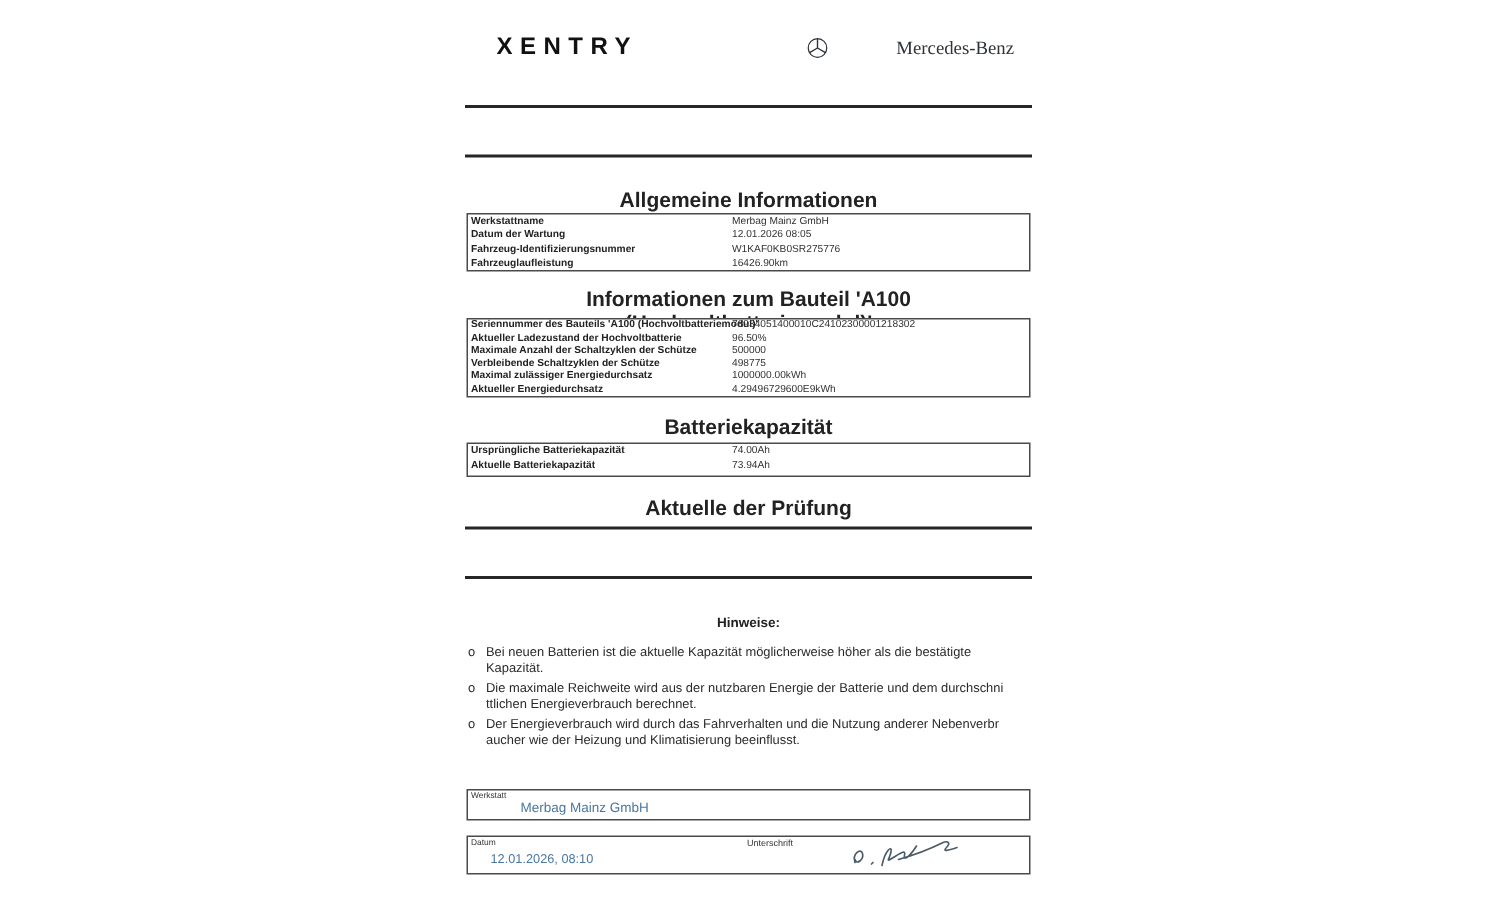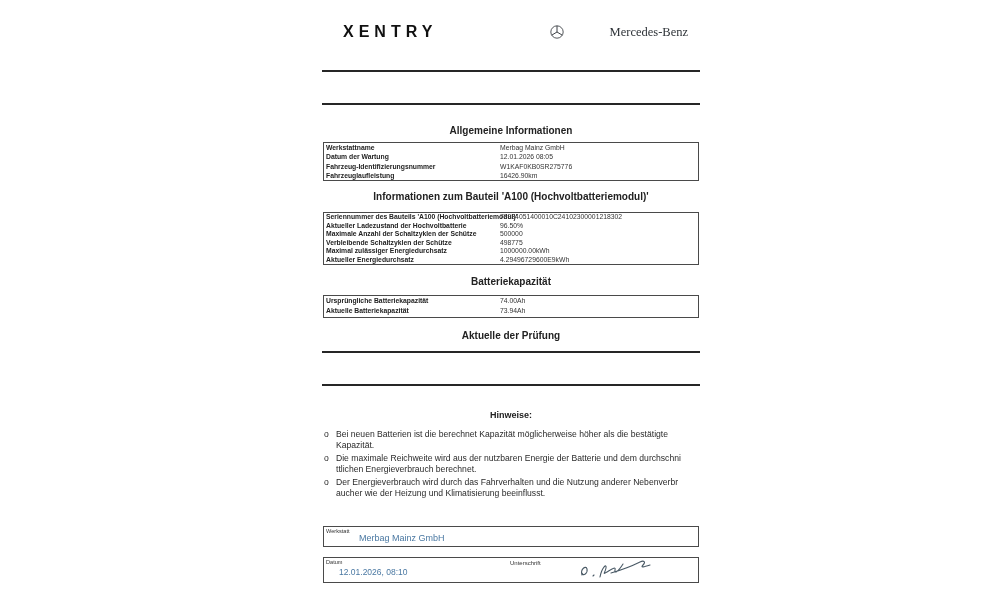"XENTRY" .doc { left: 322px -> 310px }
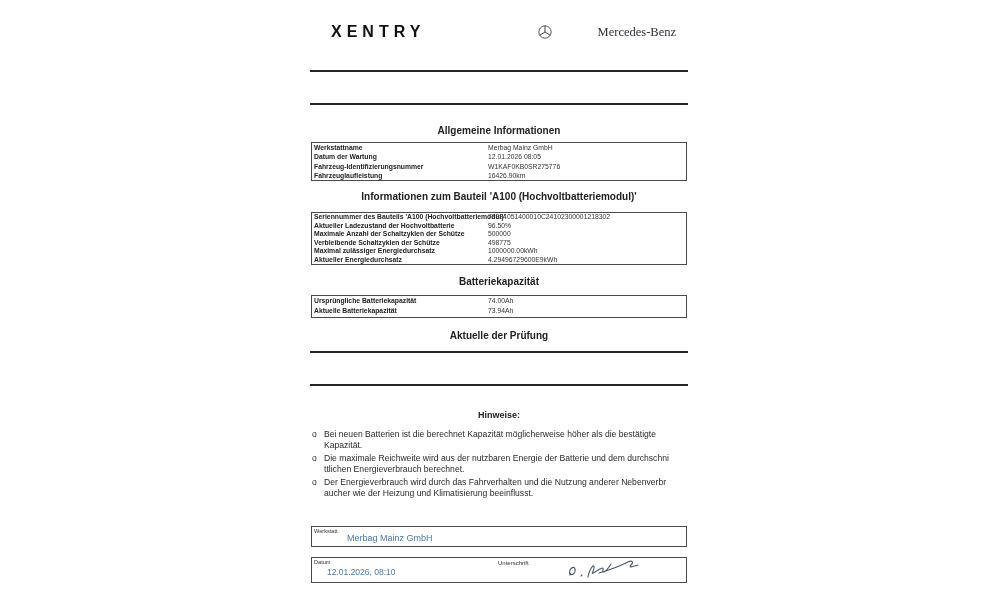"Allgemeine Informationen" .sec-h { font-size: 10px -> 14px }
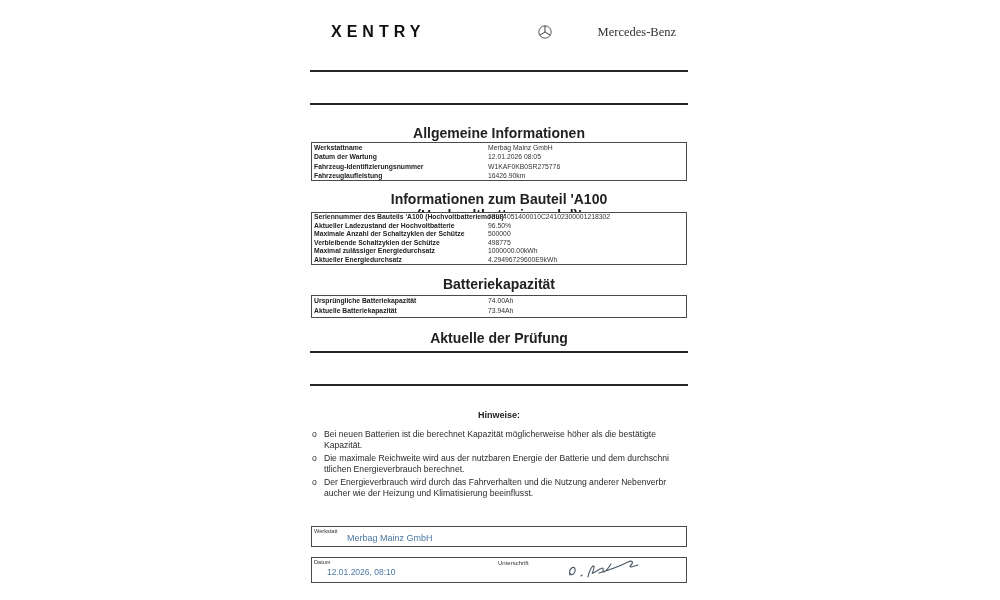"Bei neuen Batterien ist die" span.ntext { text: berechnet -> aktuelle }
